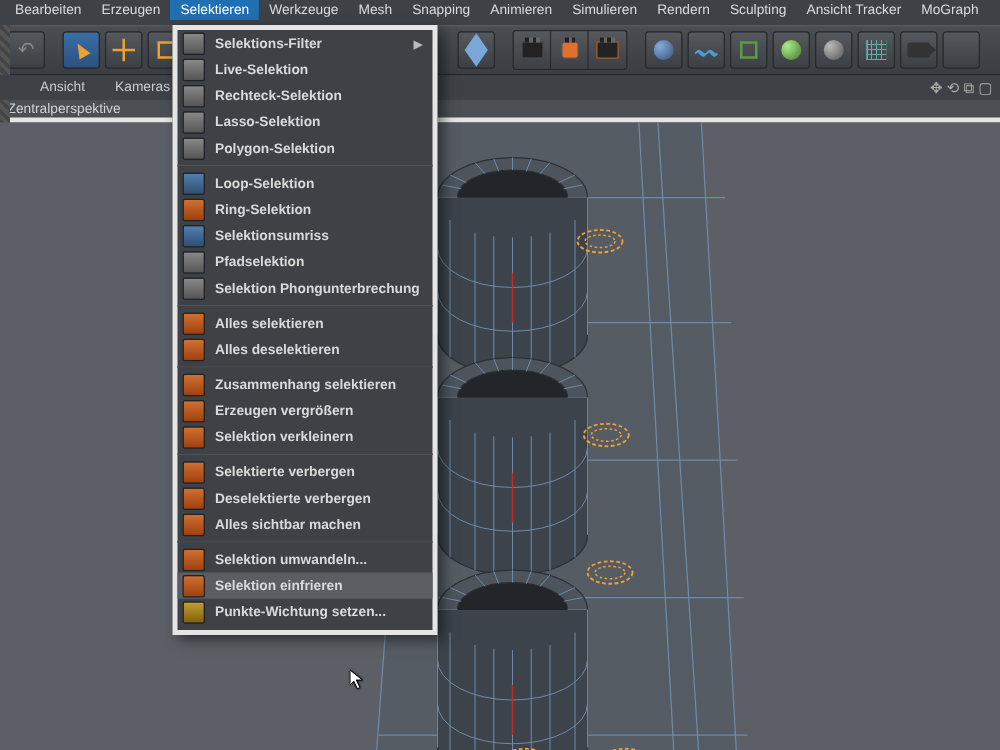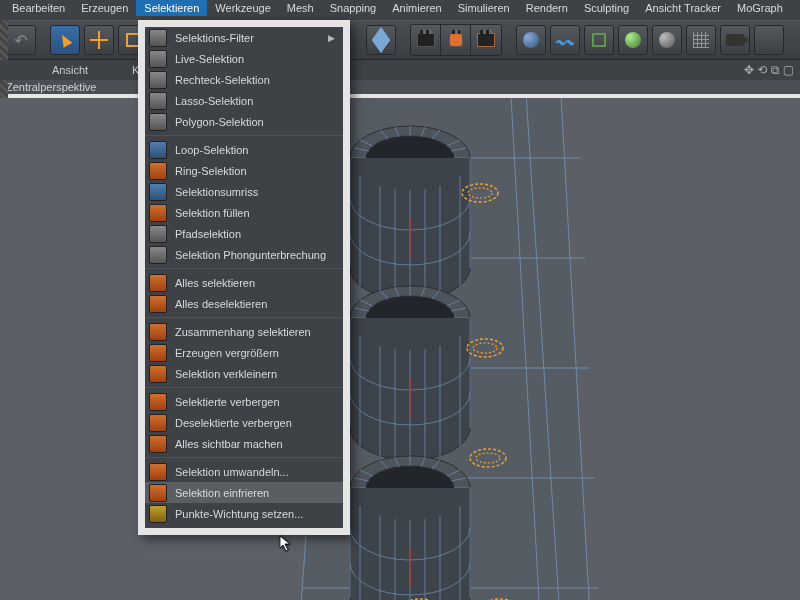"Selektions-Filter" .dropdown { border: 7px solid #e5e5e5 -> 4px solid #e5e5e5; font-weight: none -> bold }
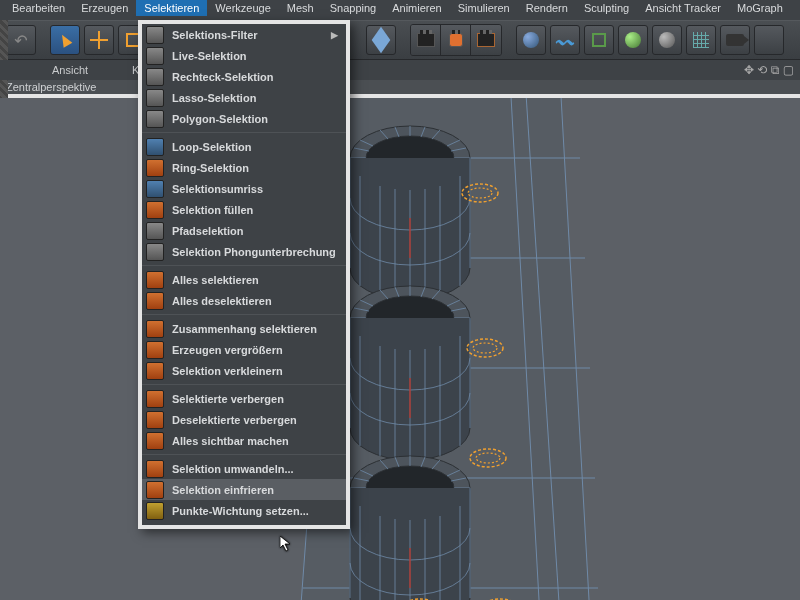"Ansicht" .view-subbar { gap: 32px -> 12px }
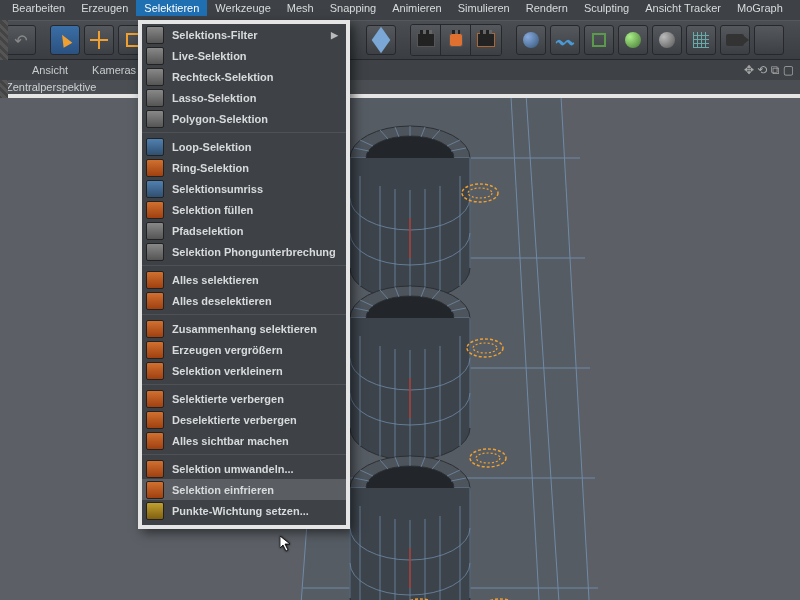"Selektion füllen" div.dd-row { html: <div> <div></div> <span>Selektion füllen</span> </div> -> none }
